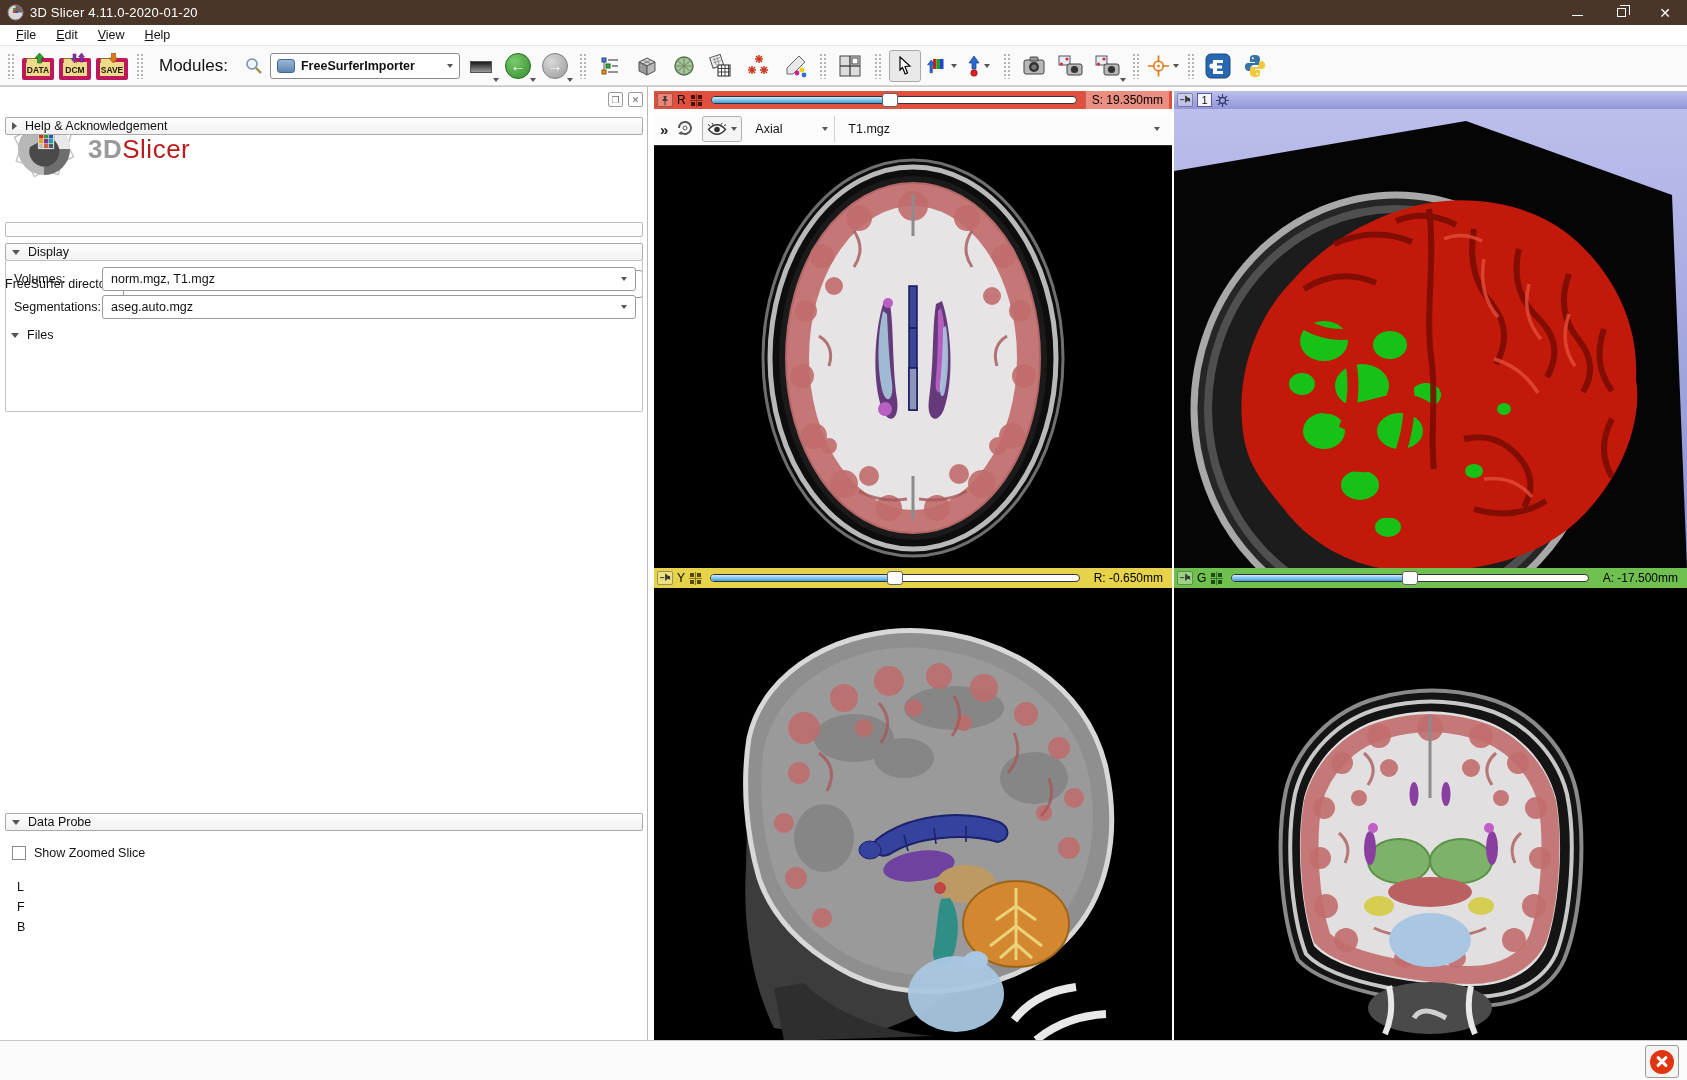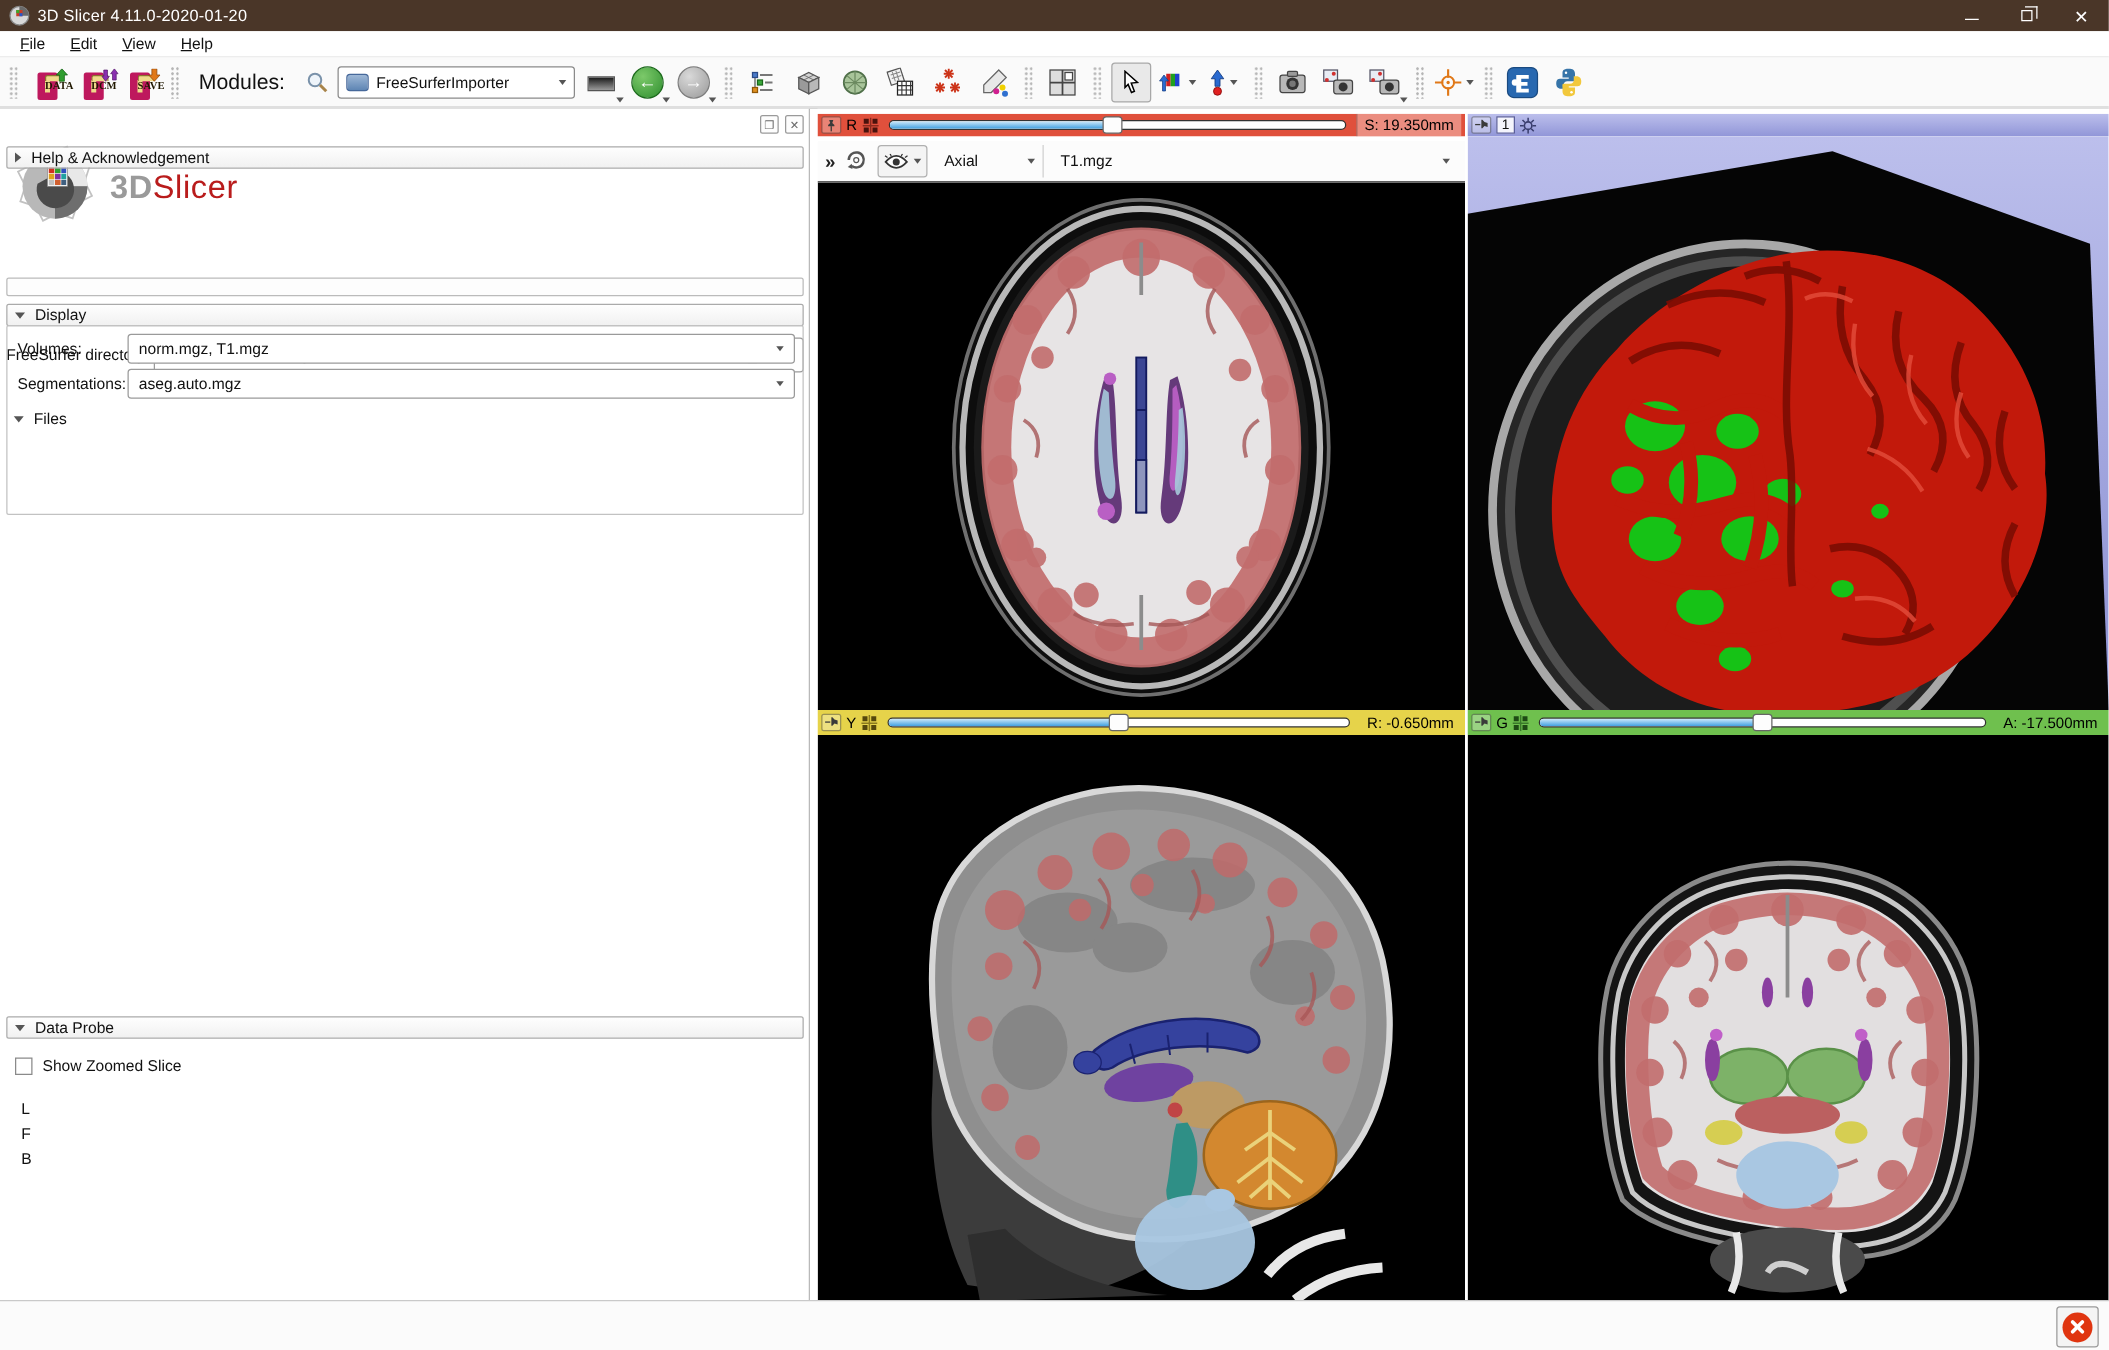"DATA" .folder { border: 6px solid #be185d -> 4px solid #be185d; font-family: Liberation Serif, serif -> none; width: 16px -> 32px }
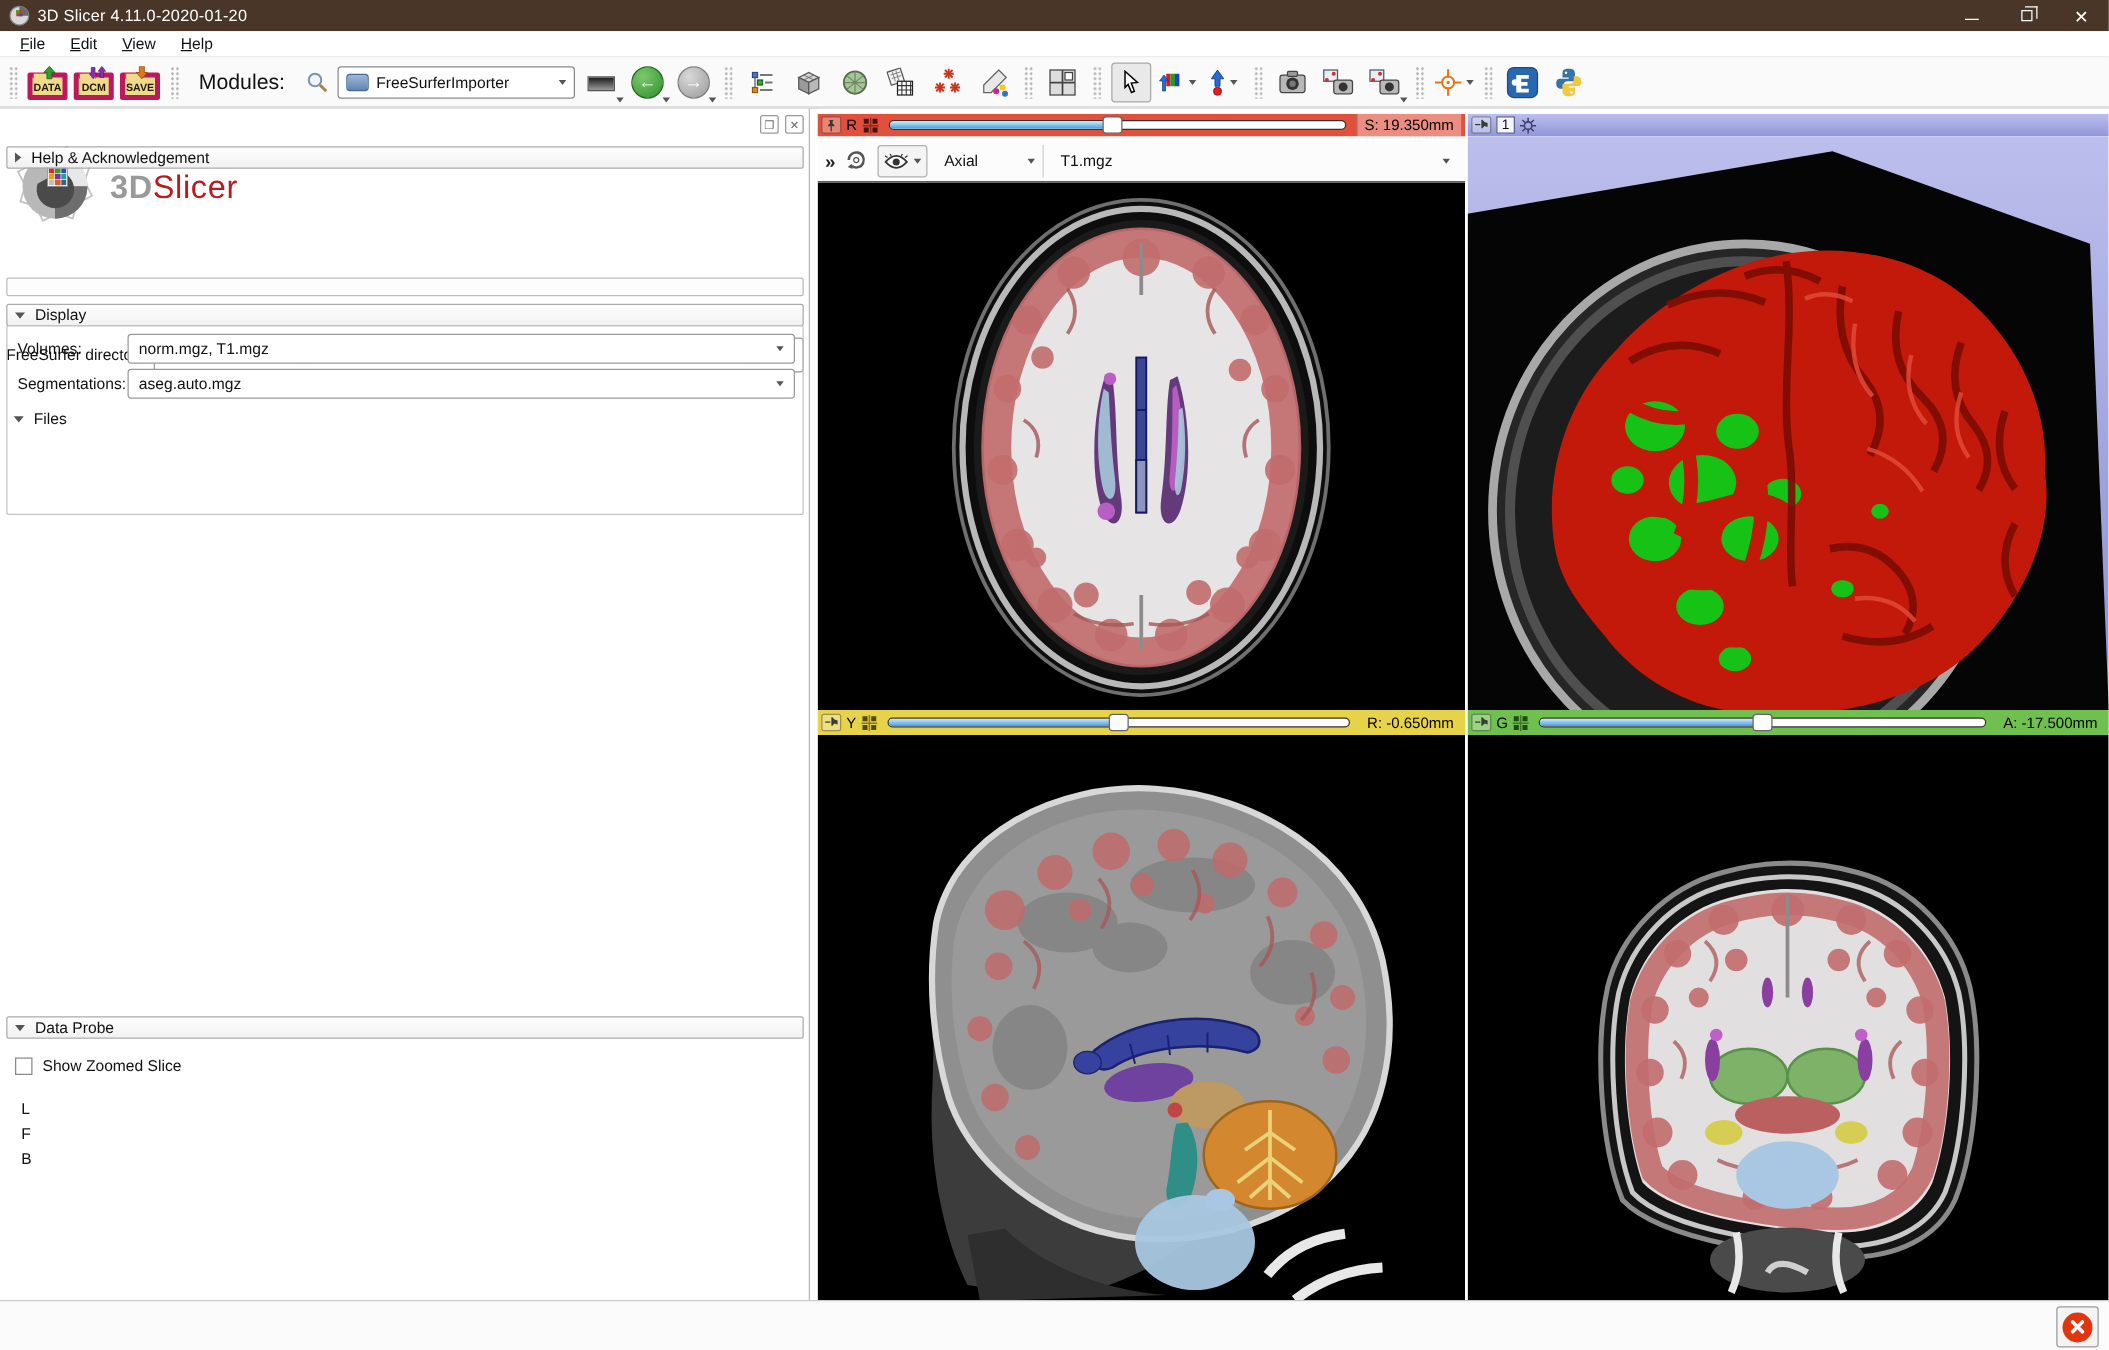"FreeSurferImporter" .module-combo .mtext { font-weight: none -> bold }
